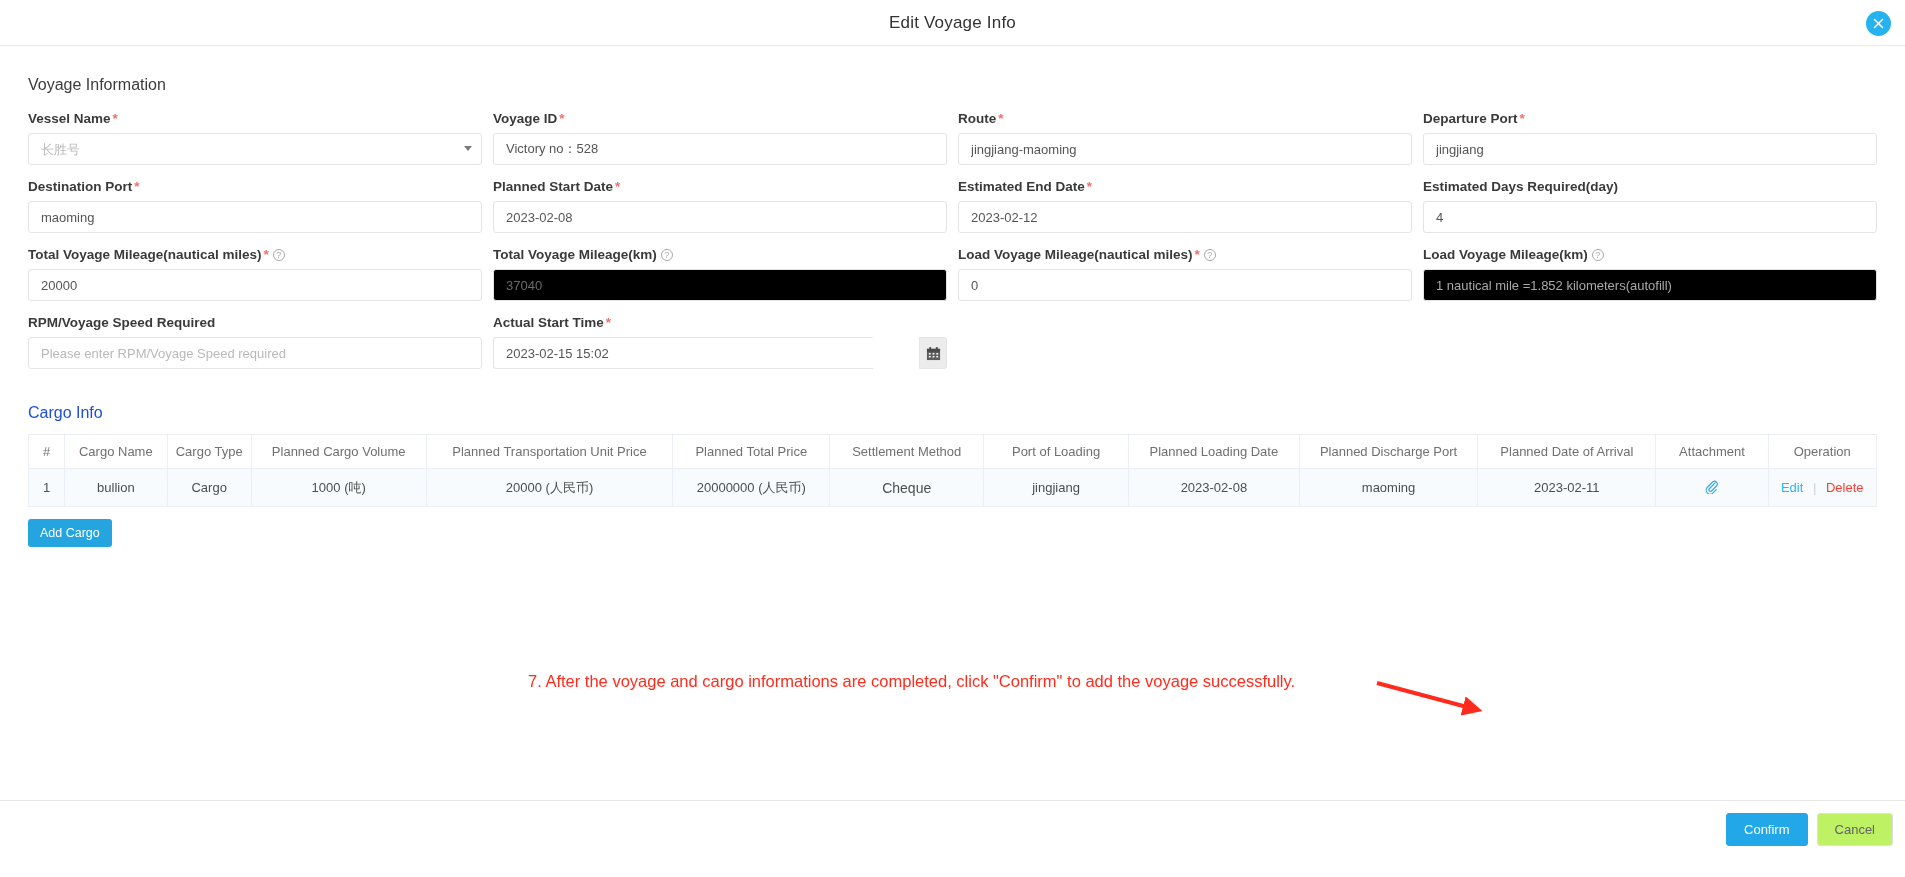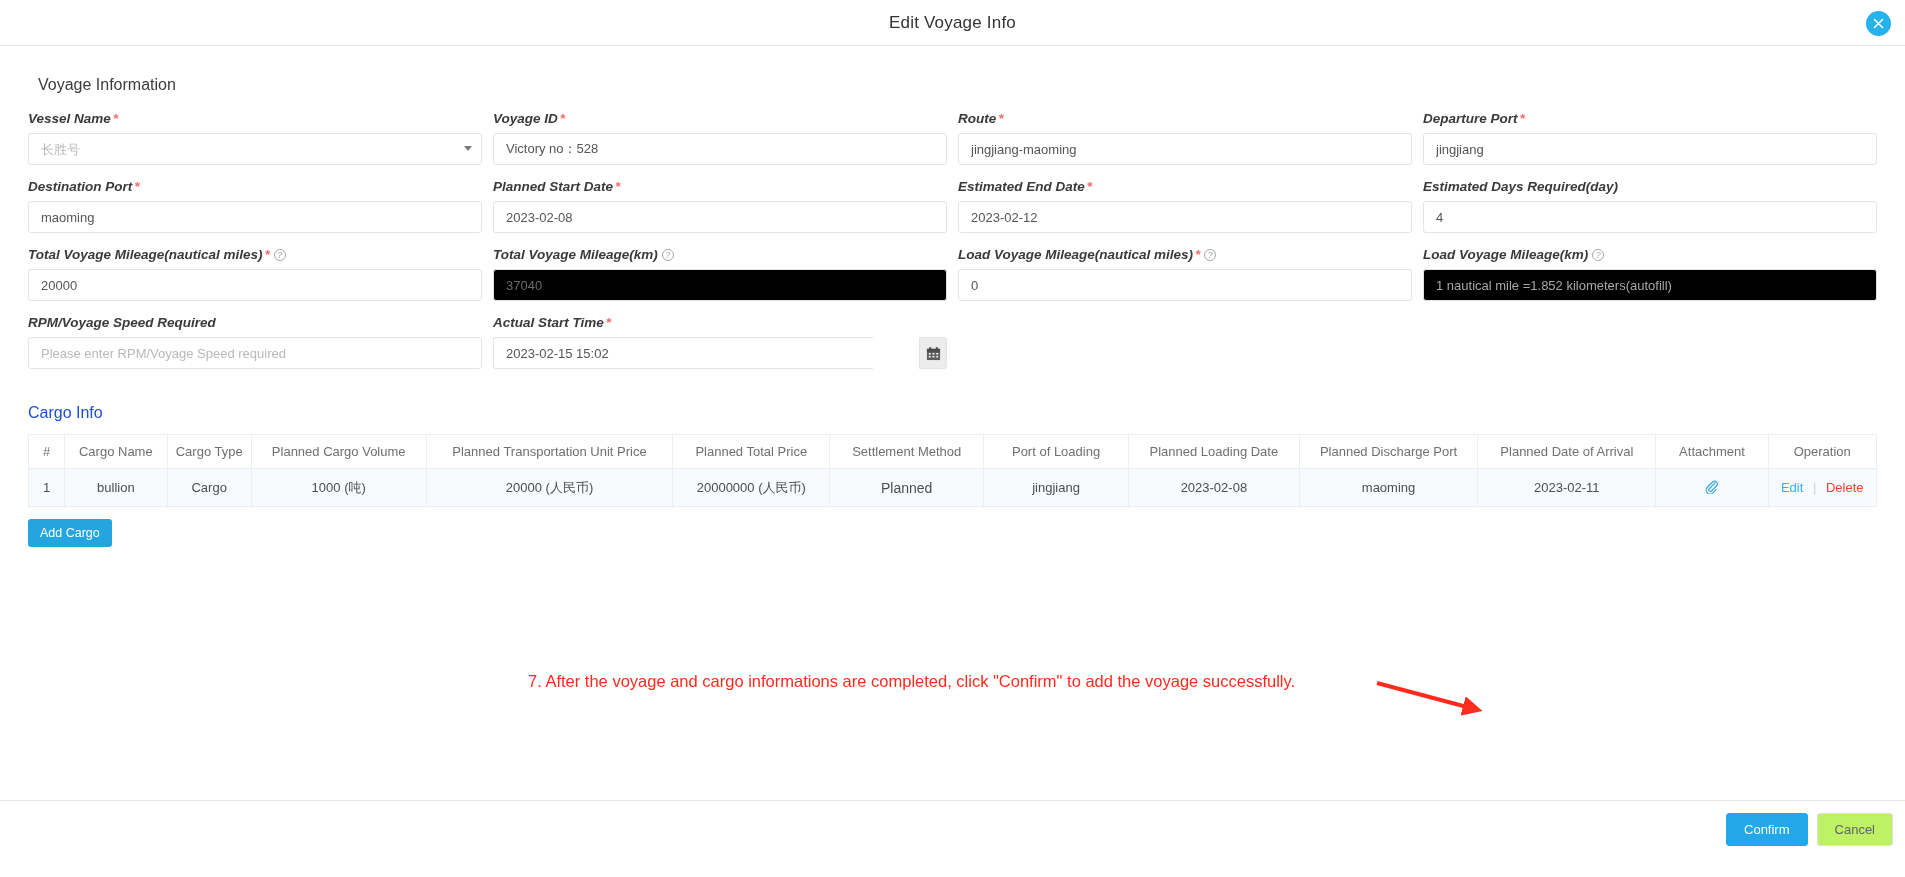"Voyage Information" .section-title { margin: 12px 0 16px 10px -> 12px 0 16px 0 }
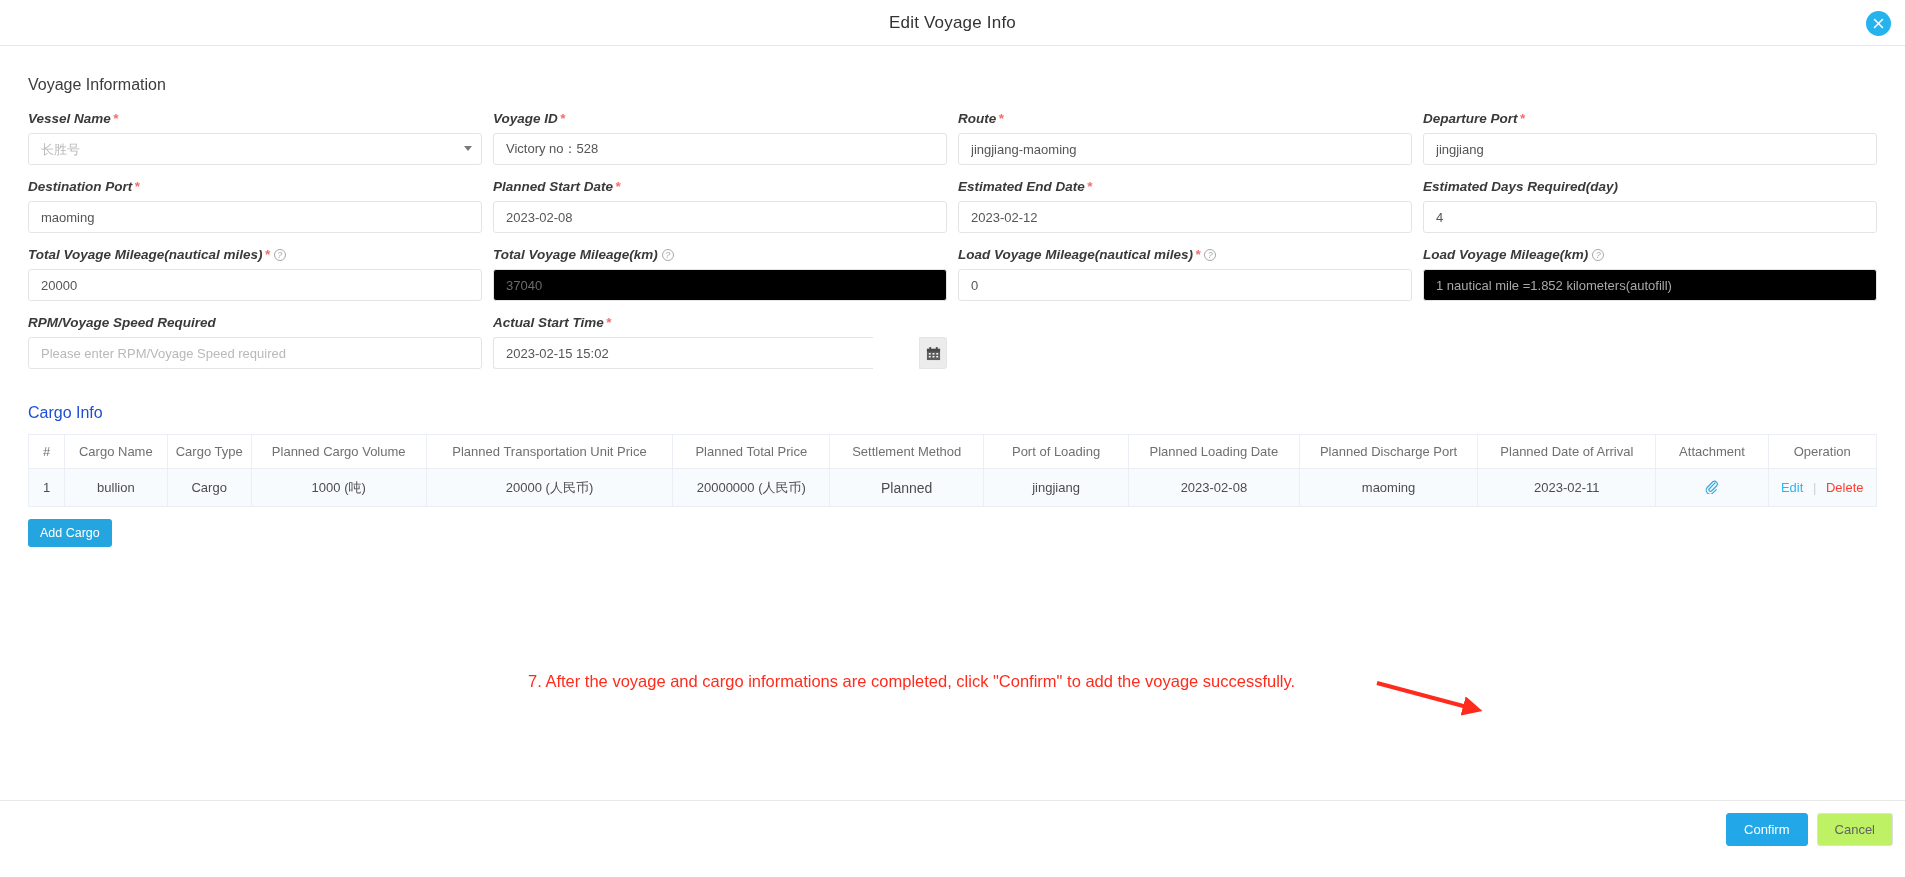"Vessel Name *" label.fl { font-style: italic -> none }
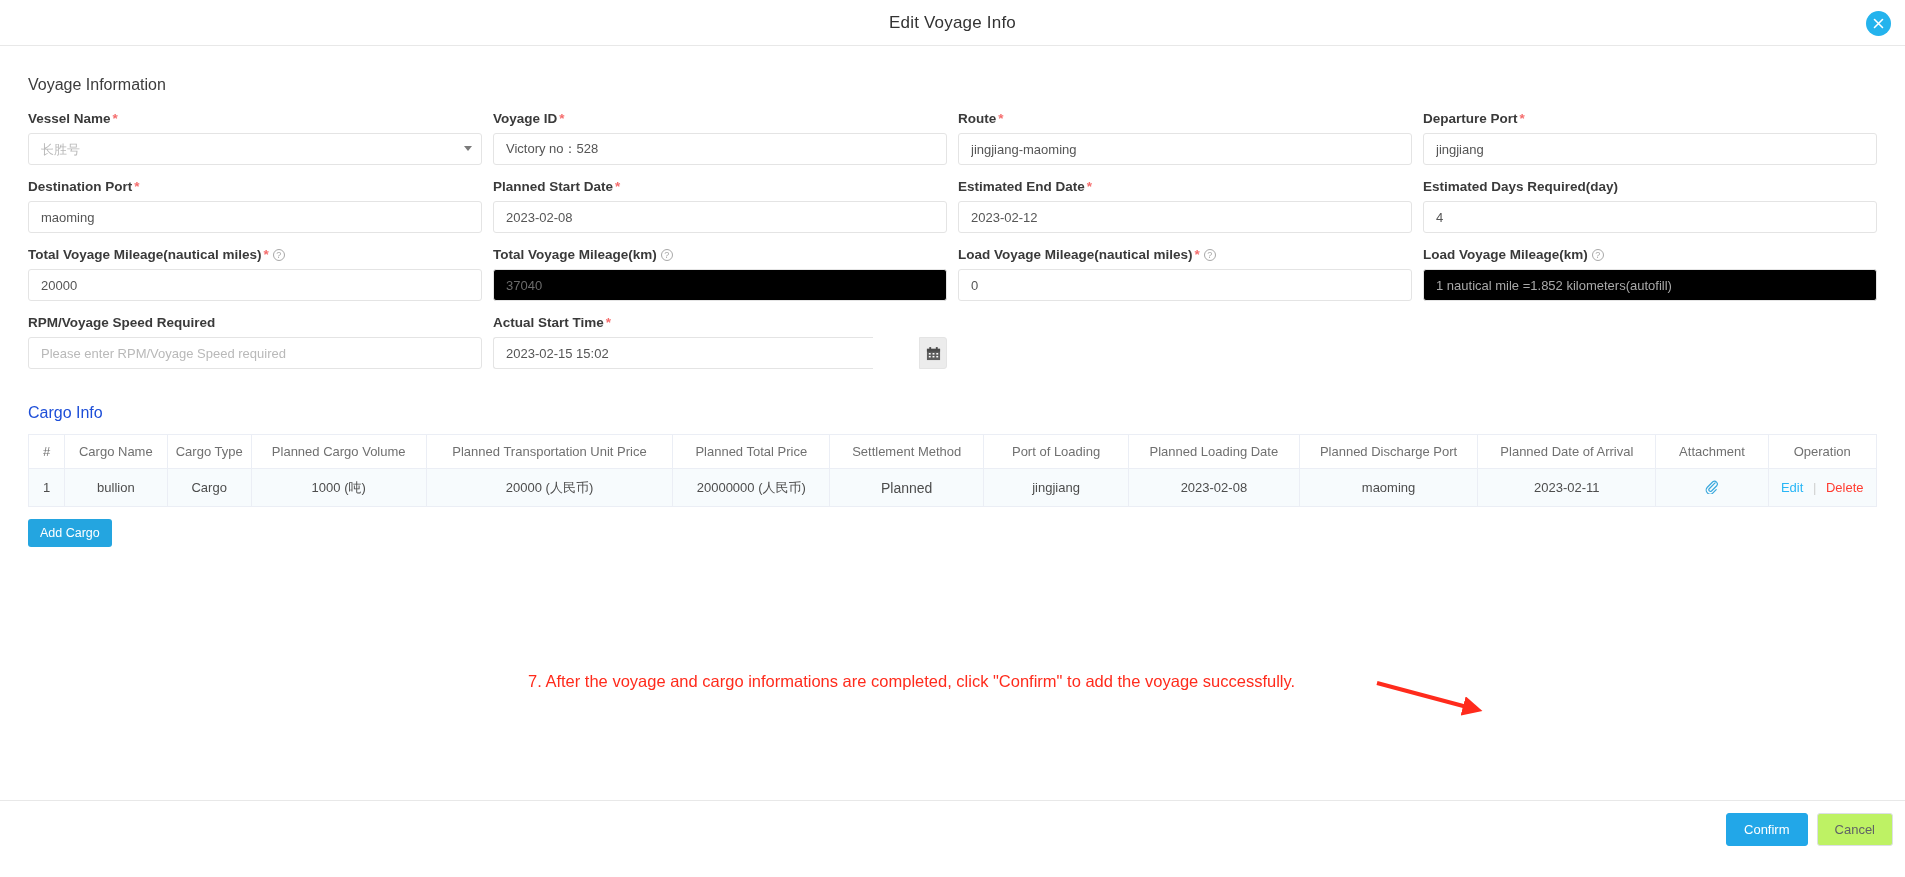"Planned" span { text: Planned -> Cheque }
